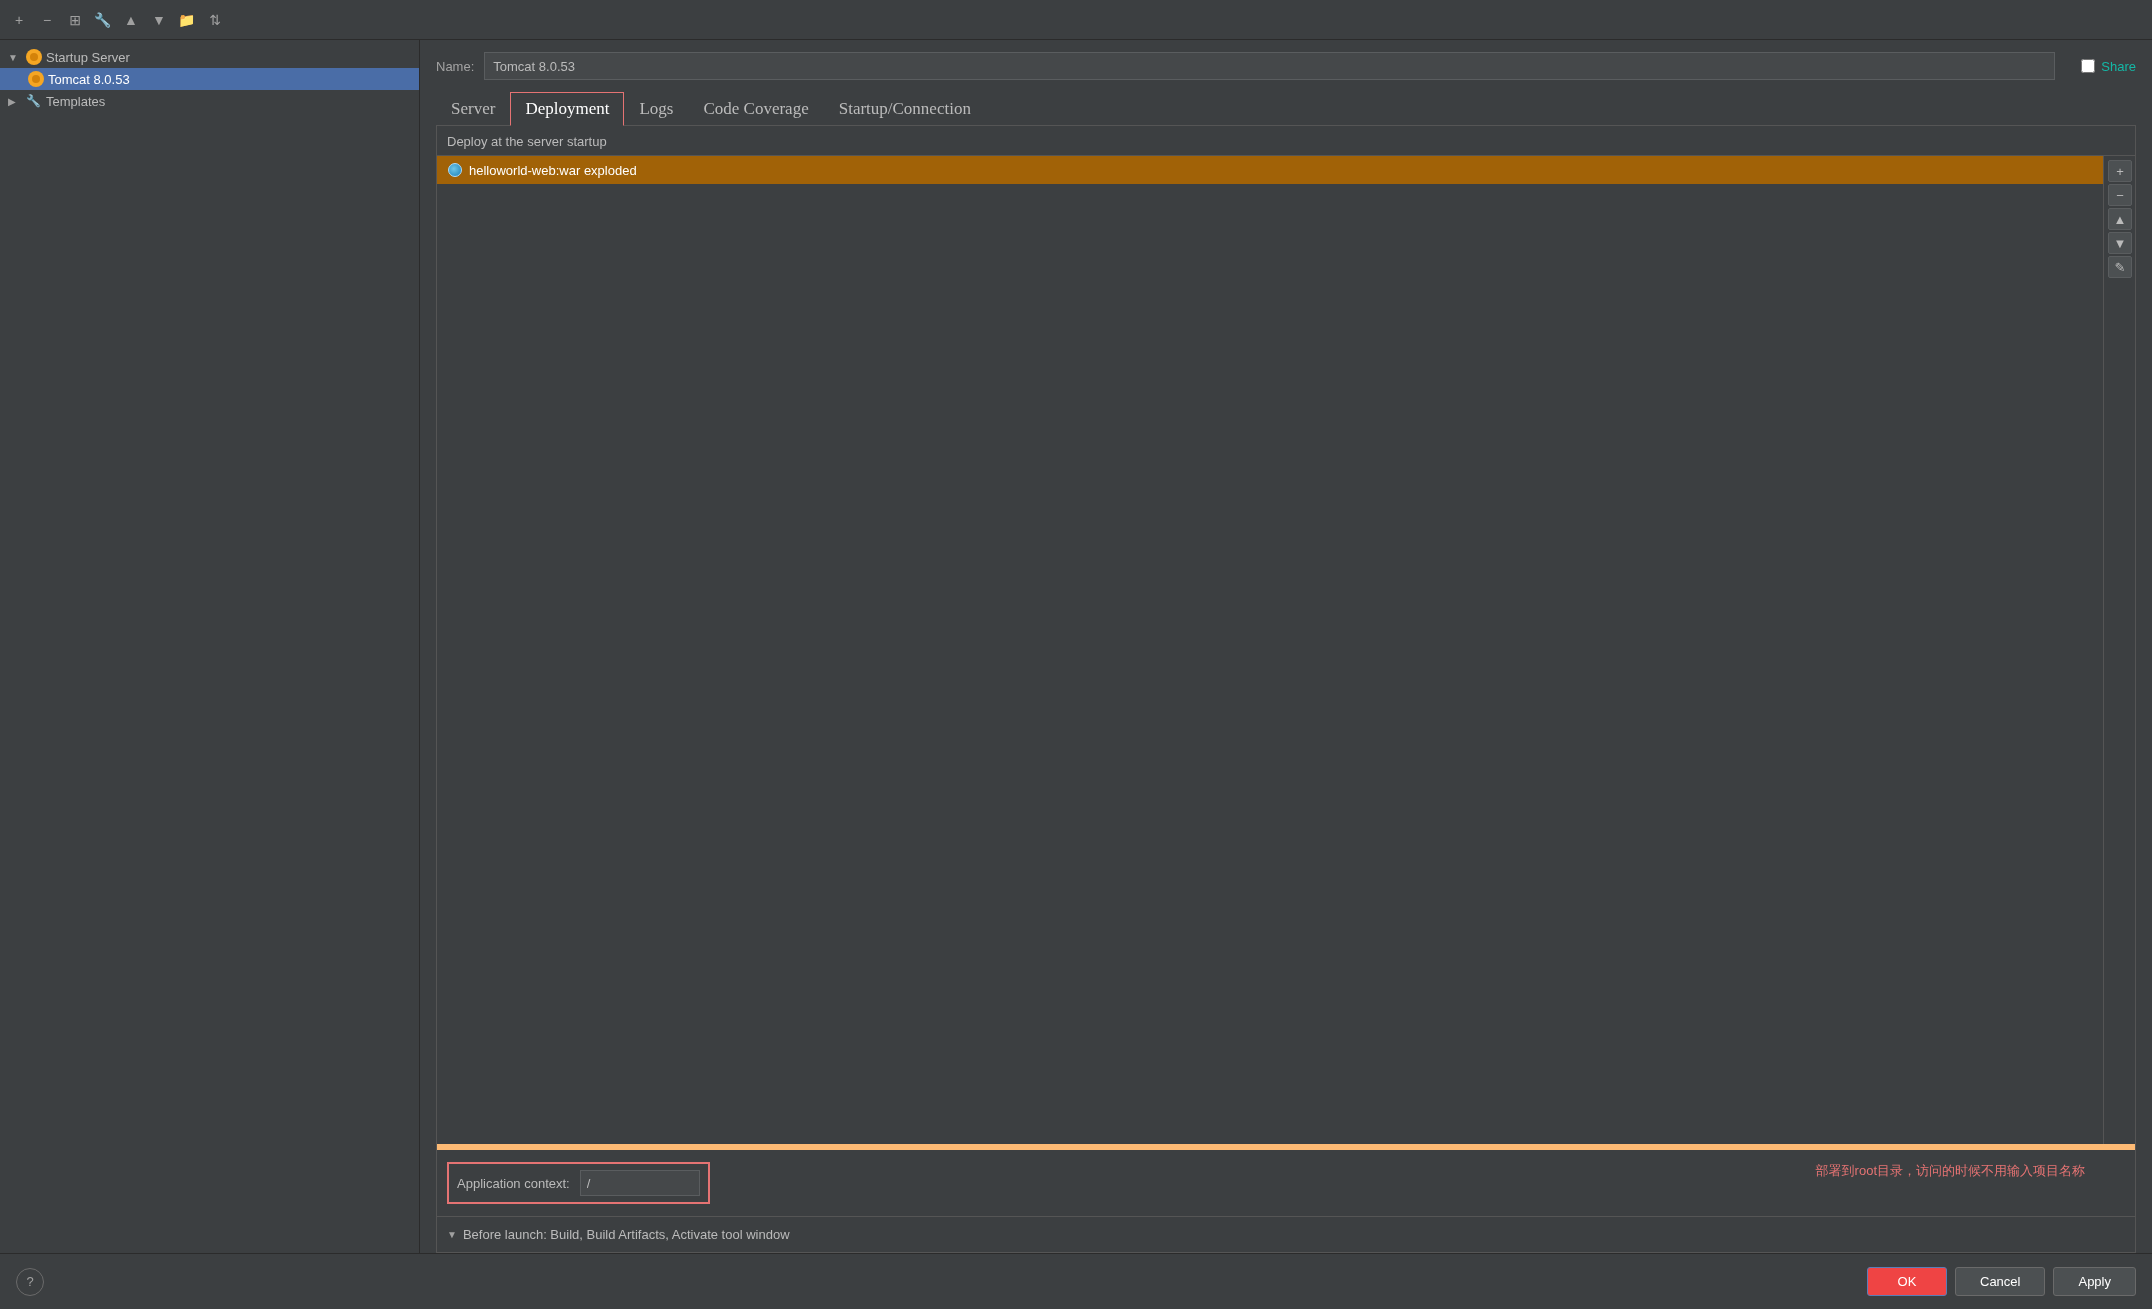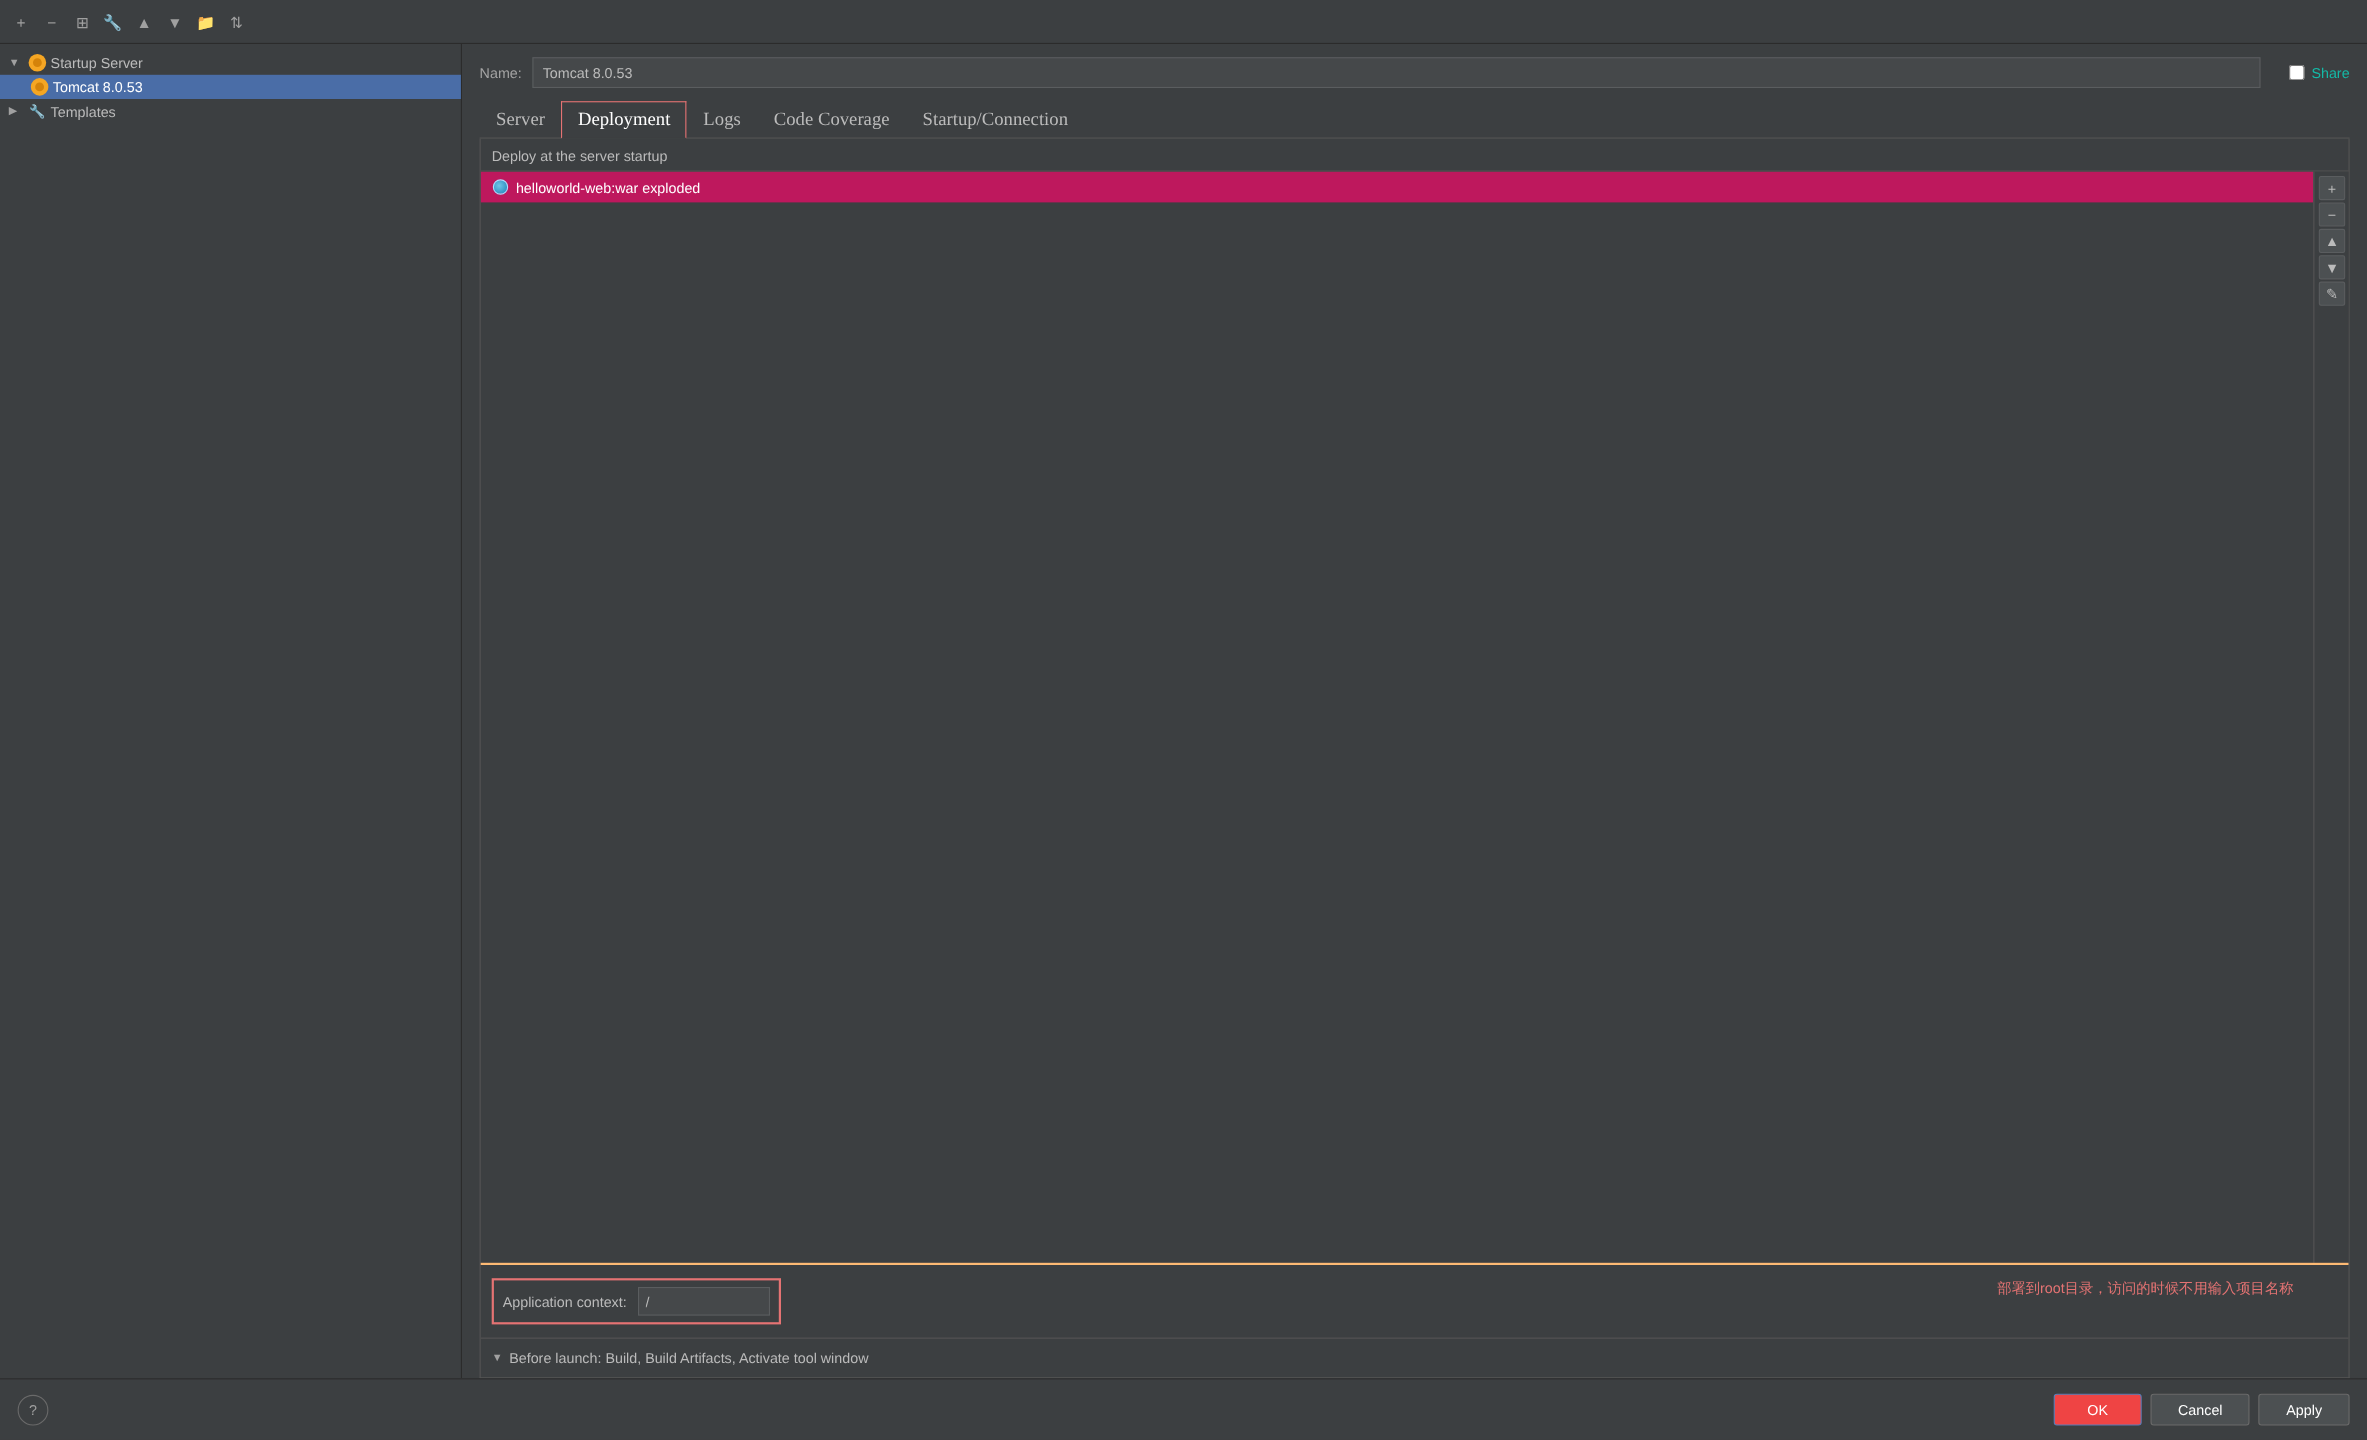"helloworld-web:war exploded" .deployment-item { background: #be185d -> #a16207 }
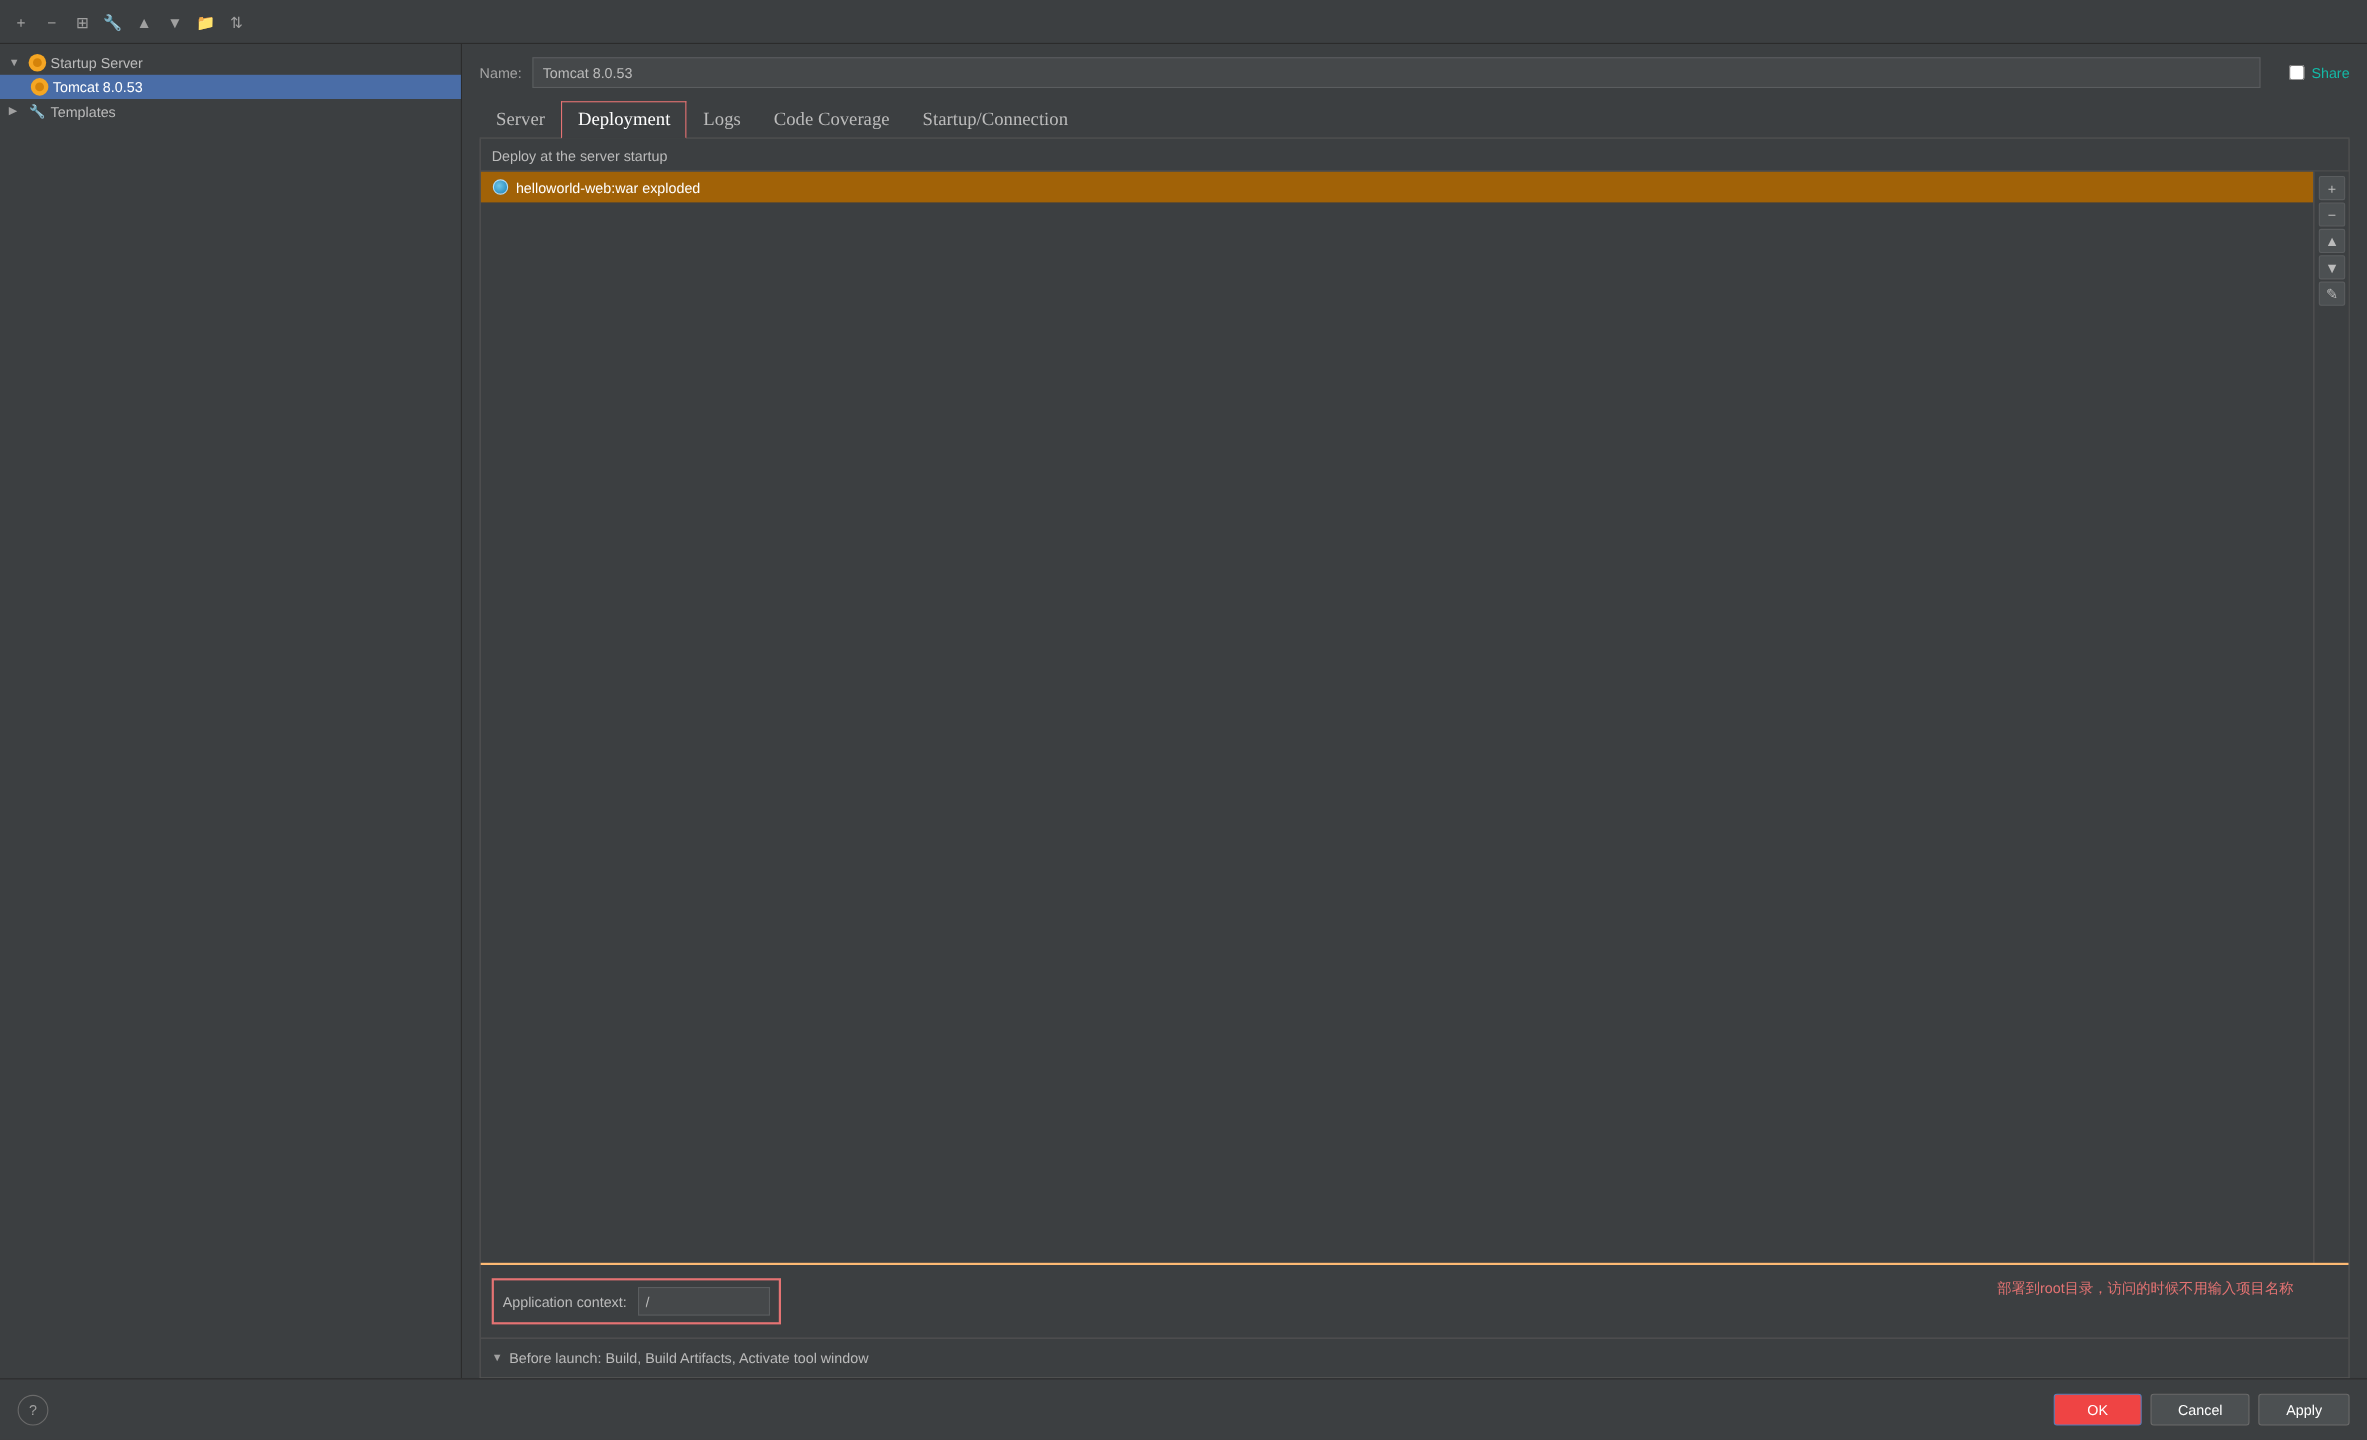"部署到root目录，访问的时候不用输入项目名称" .app-context-area { border-top: 2px solid #fdba74 -> 6px solid #fdba74 }
